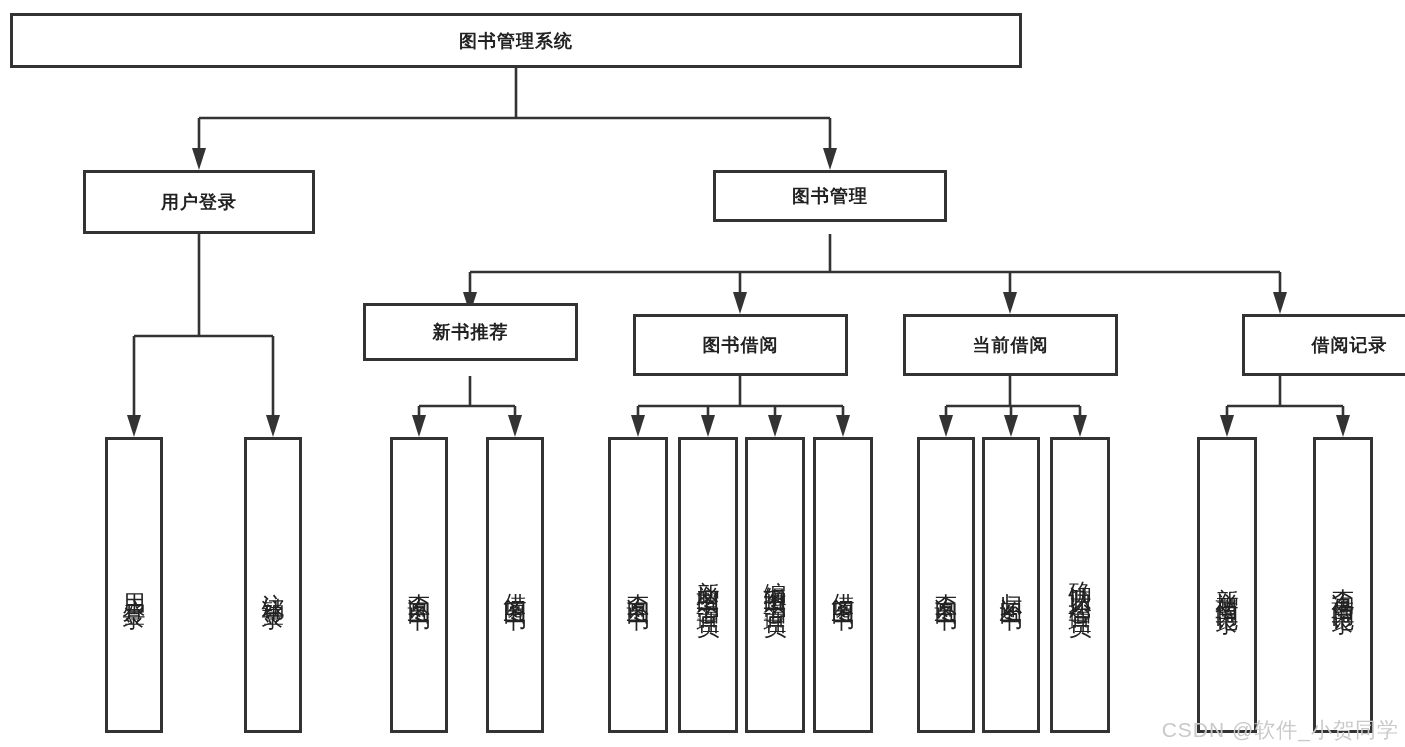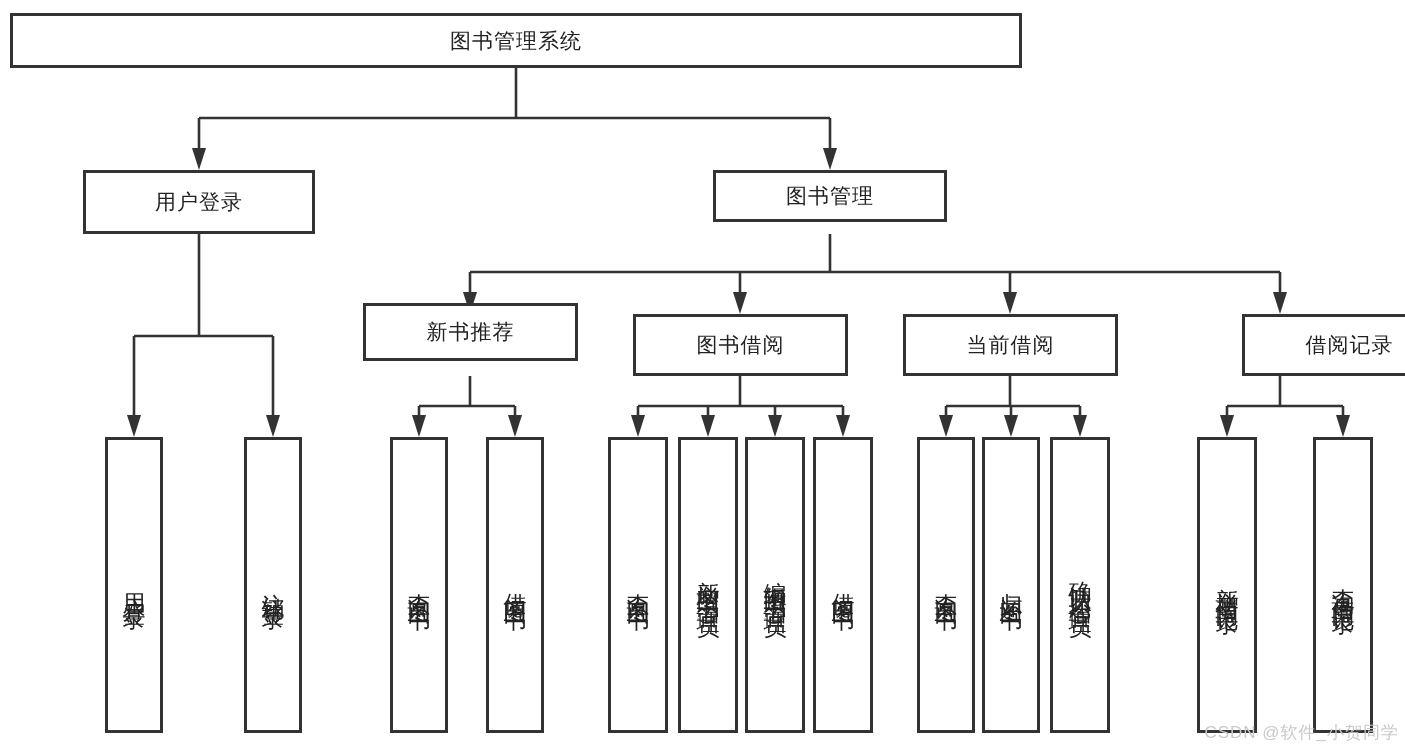"图书管理系统" .node.h { font-size: 21px -> 18px; font-weight: none -> bold }
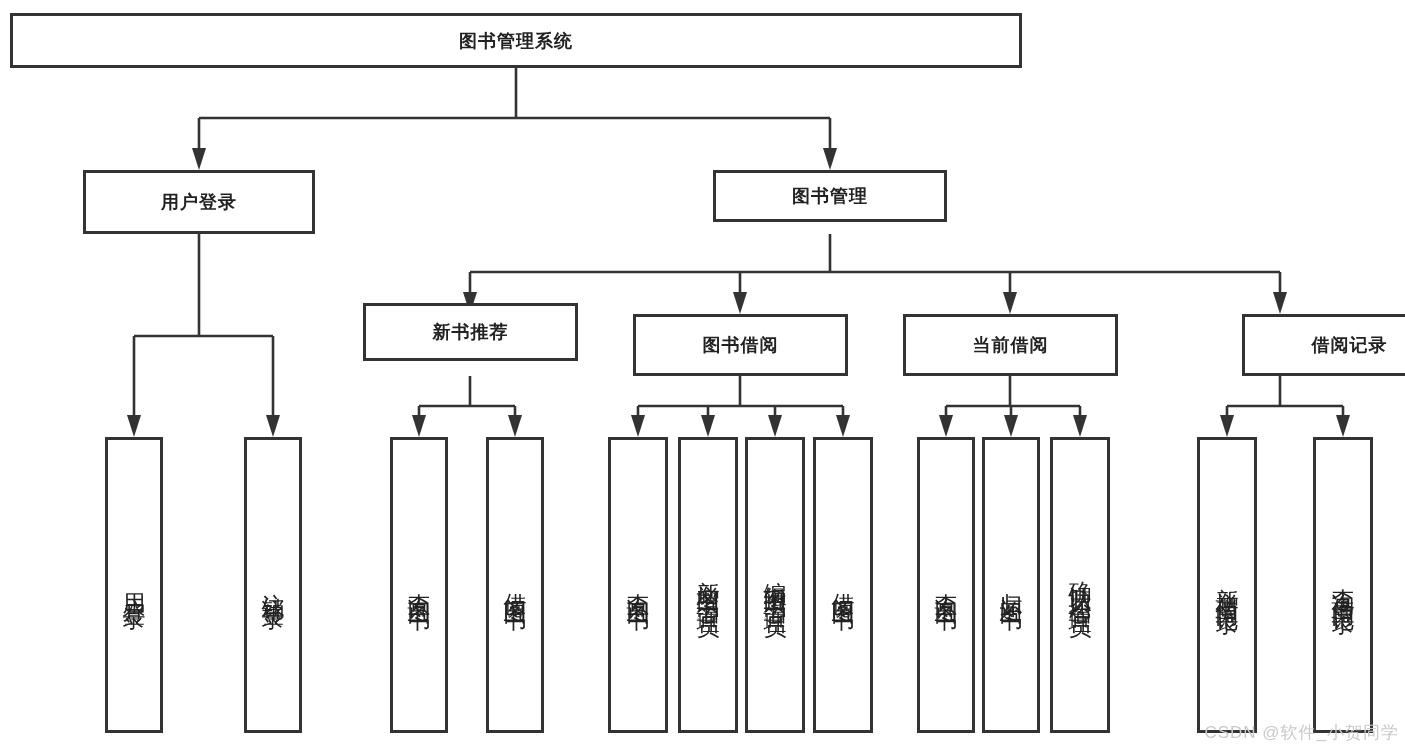"CSDN @软件_小贺同学" .watermark { font-size: 17px -> 21px }
